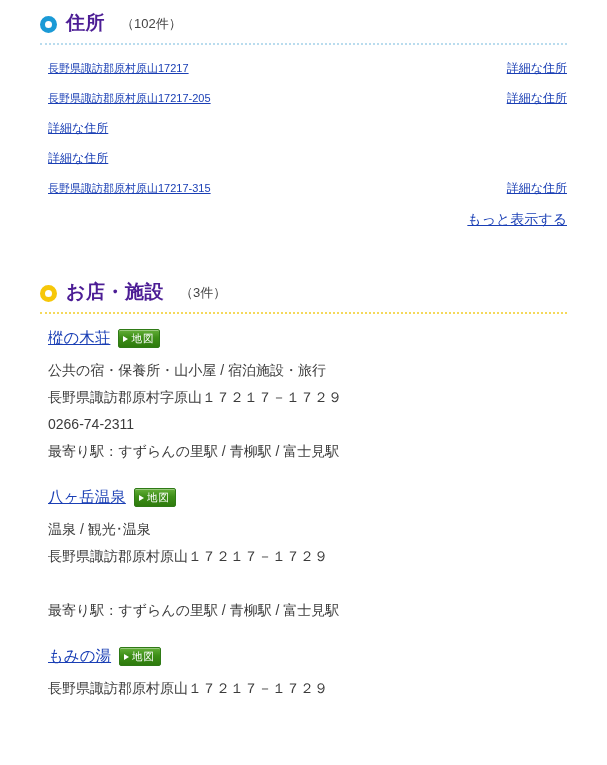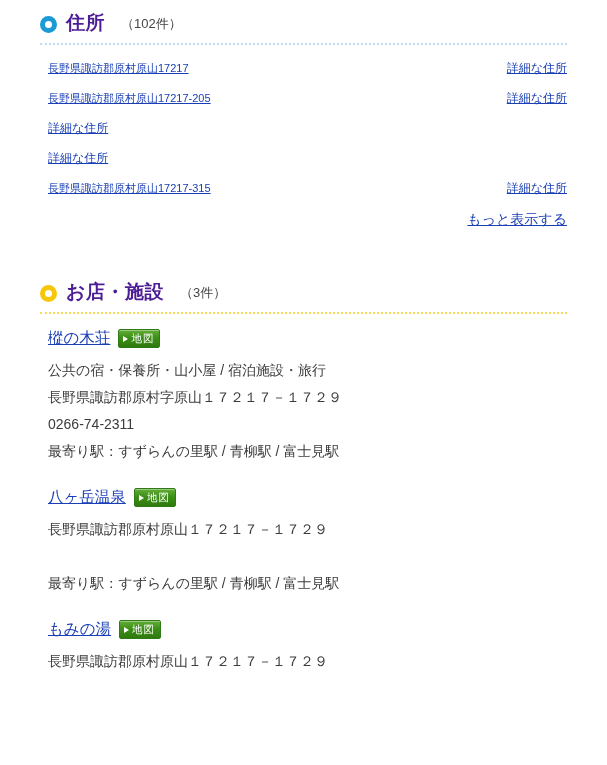"温泉 / 観光･温泉" div.fac-line { html: none -> <div>温泉 / 観光･温泉</div> }
